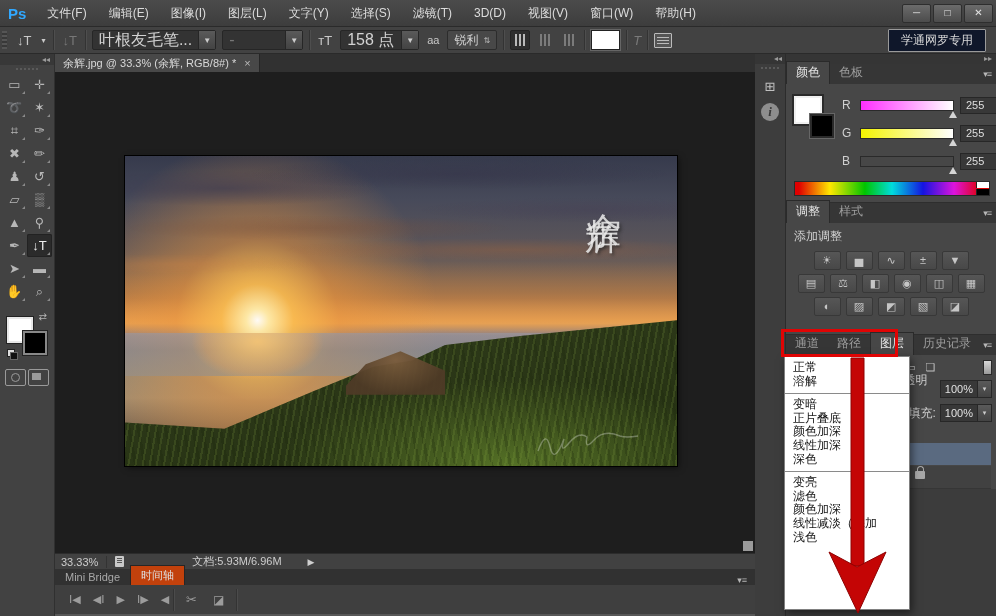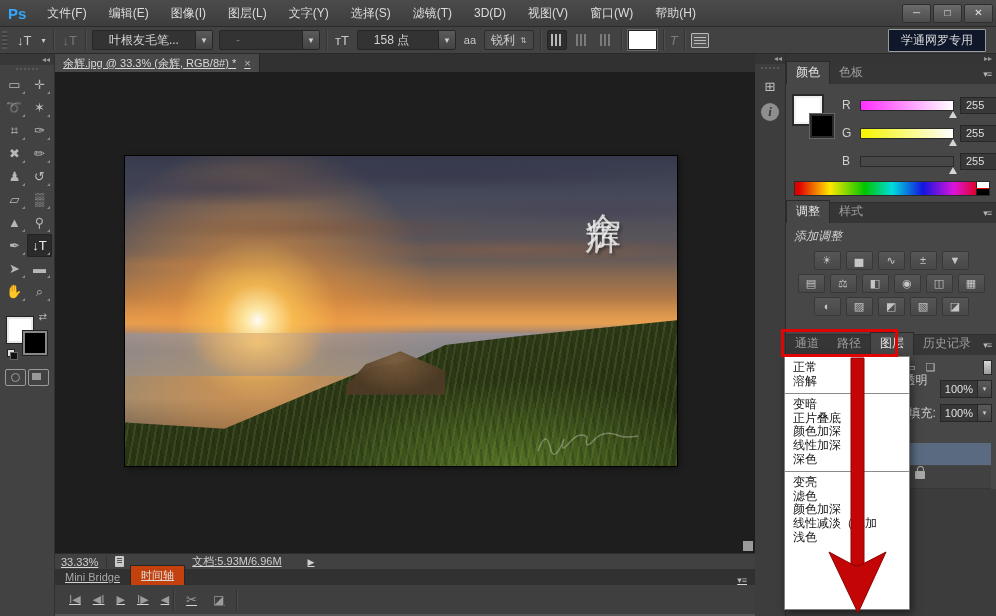"叶根友毛笔..." .dropbox .dval { font-size: 12px -> 16px; padding: 0 16px -> 0 6px }
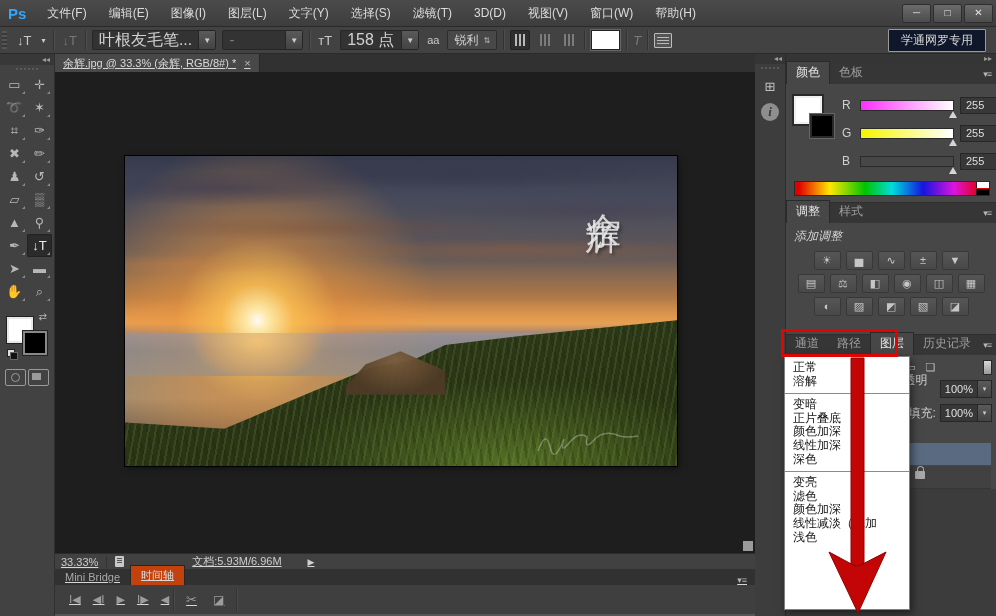"余辉.jpg @ 33.3% (余辉, RGB/8#)" #center { text-decoration: underline -> none }
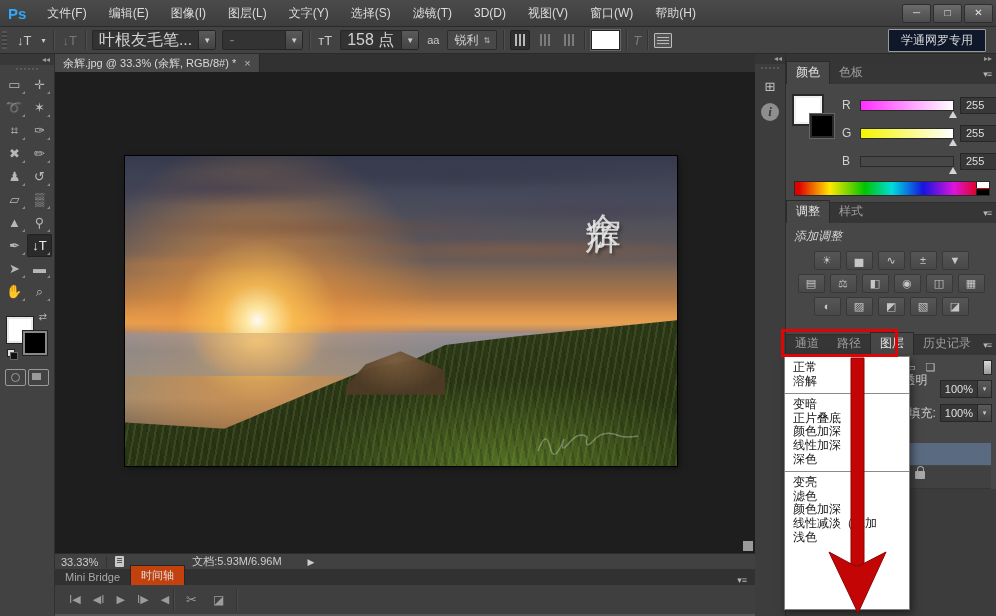"添加调整" #adjpanel { font-style: italic -> none }
